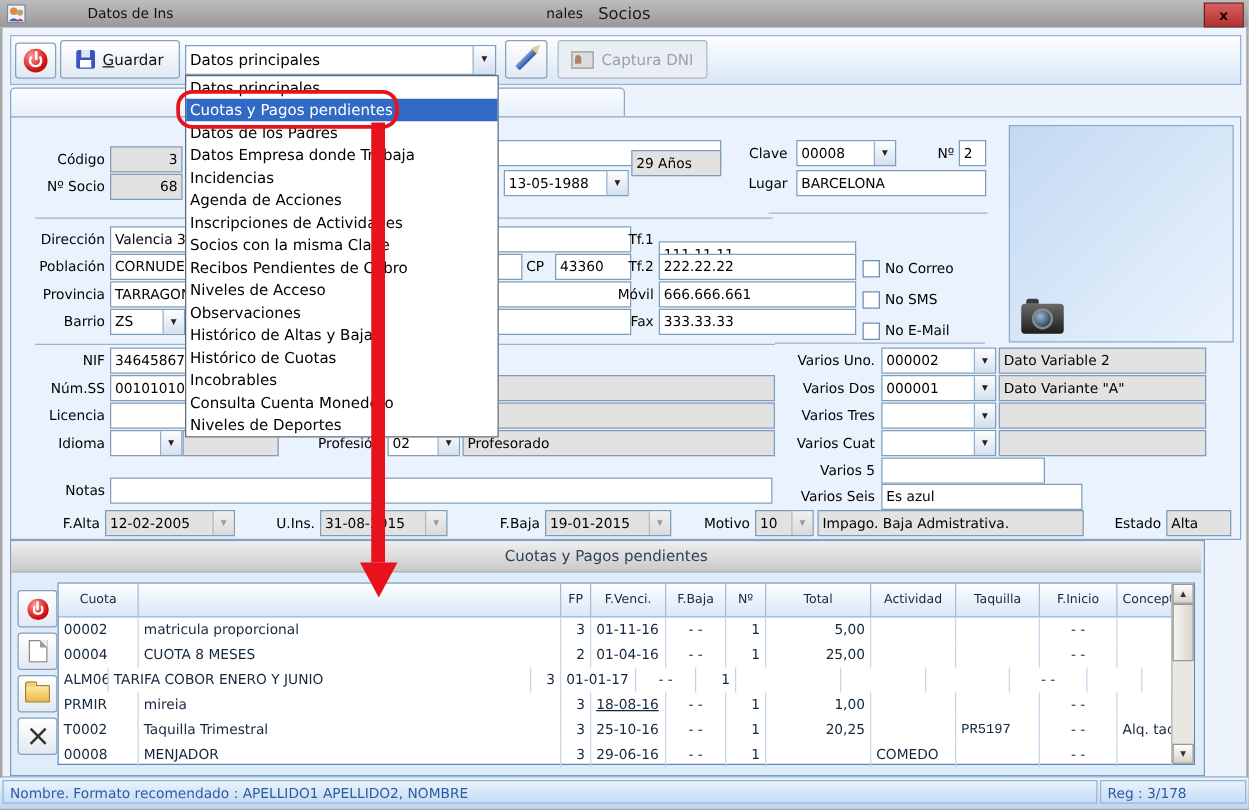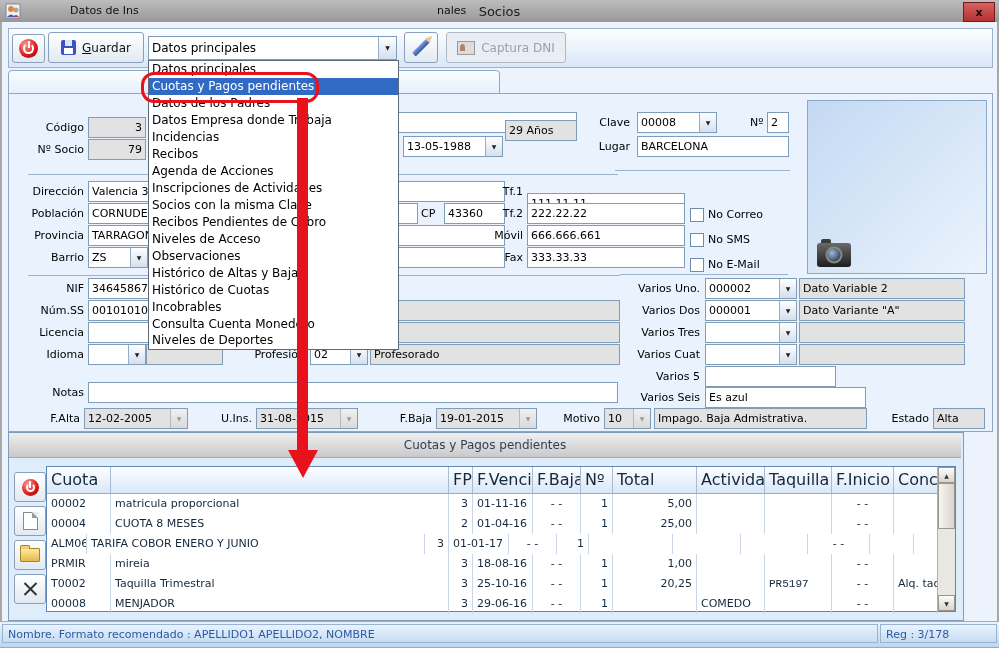"79" div.field { text: 79 -> 68 }
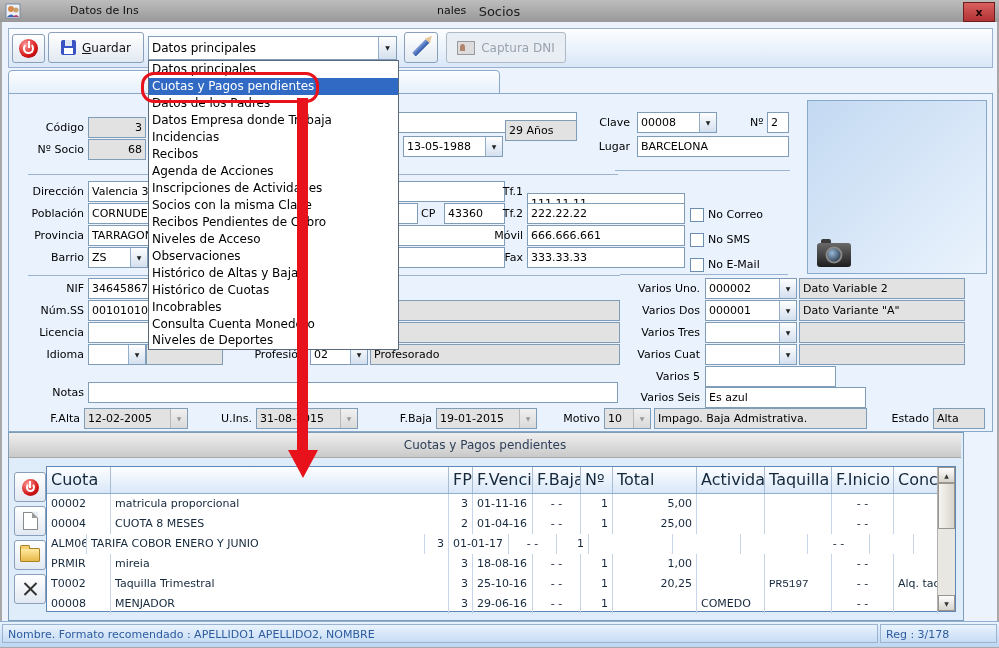"Recibos" div.dd-item { html: <div>Recibos</div> -> none }
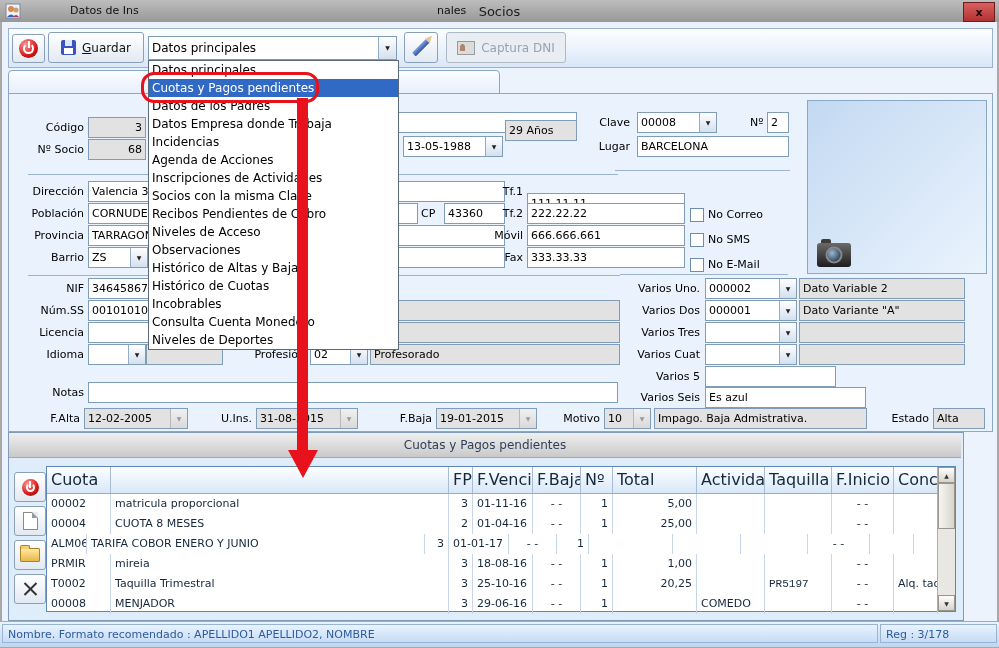"Cuota" .hcell { font-size: 16px -> 10px; text-align: none -> center }
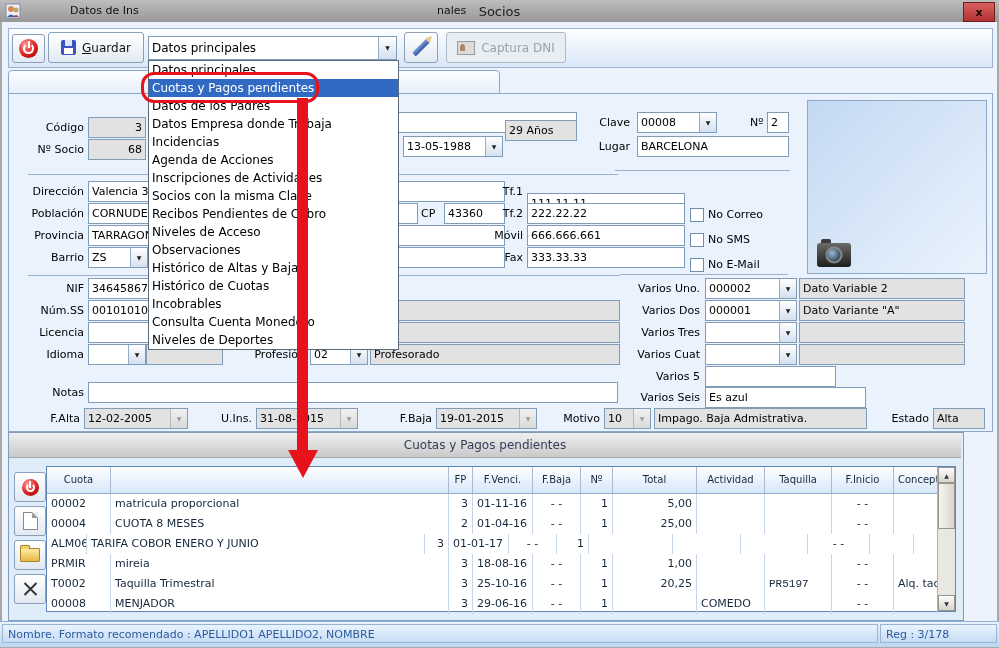"18-08-16" div.tcell { text-decoration: none -> underline }
